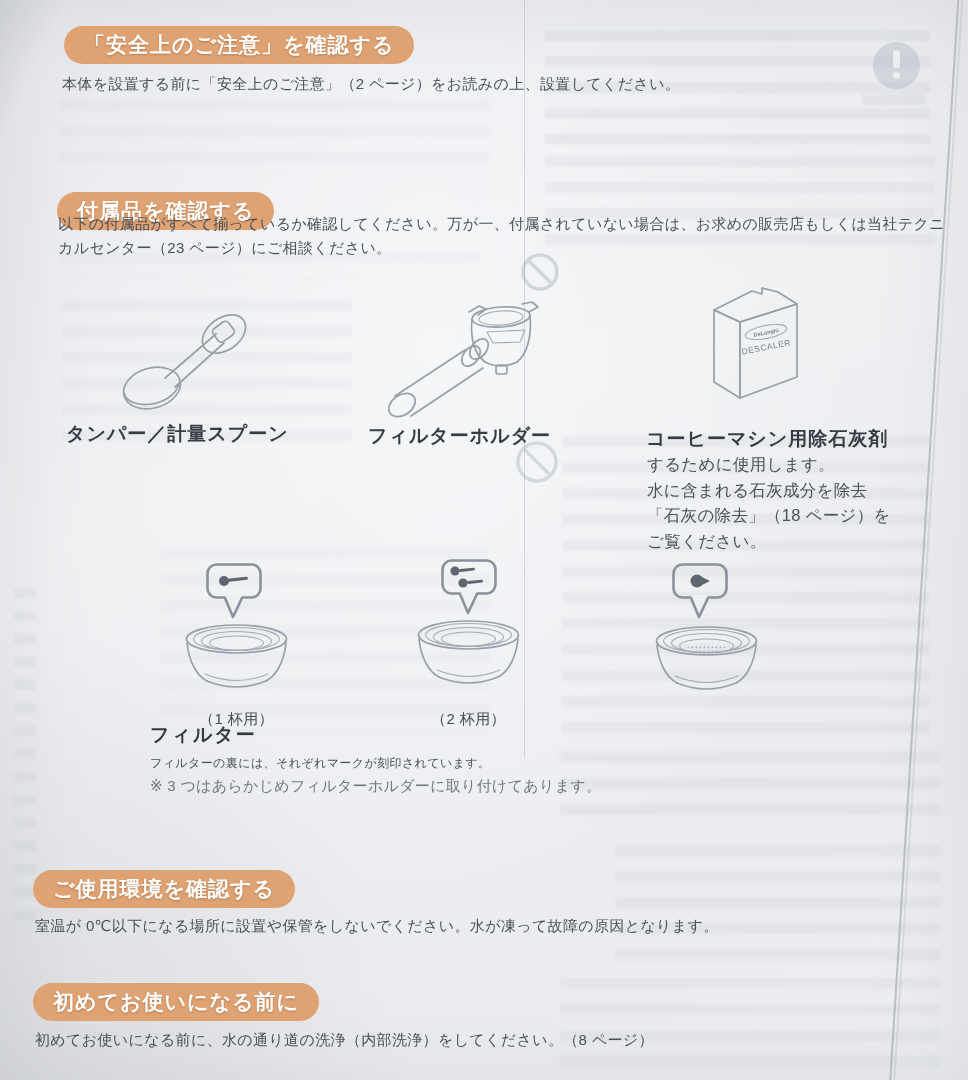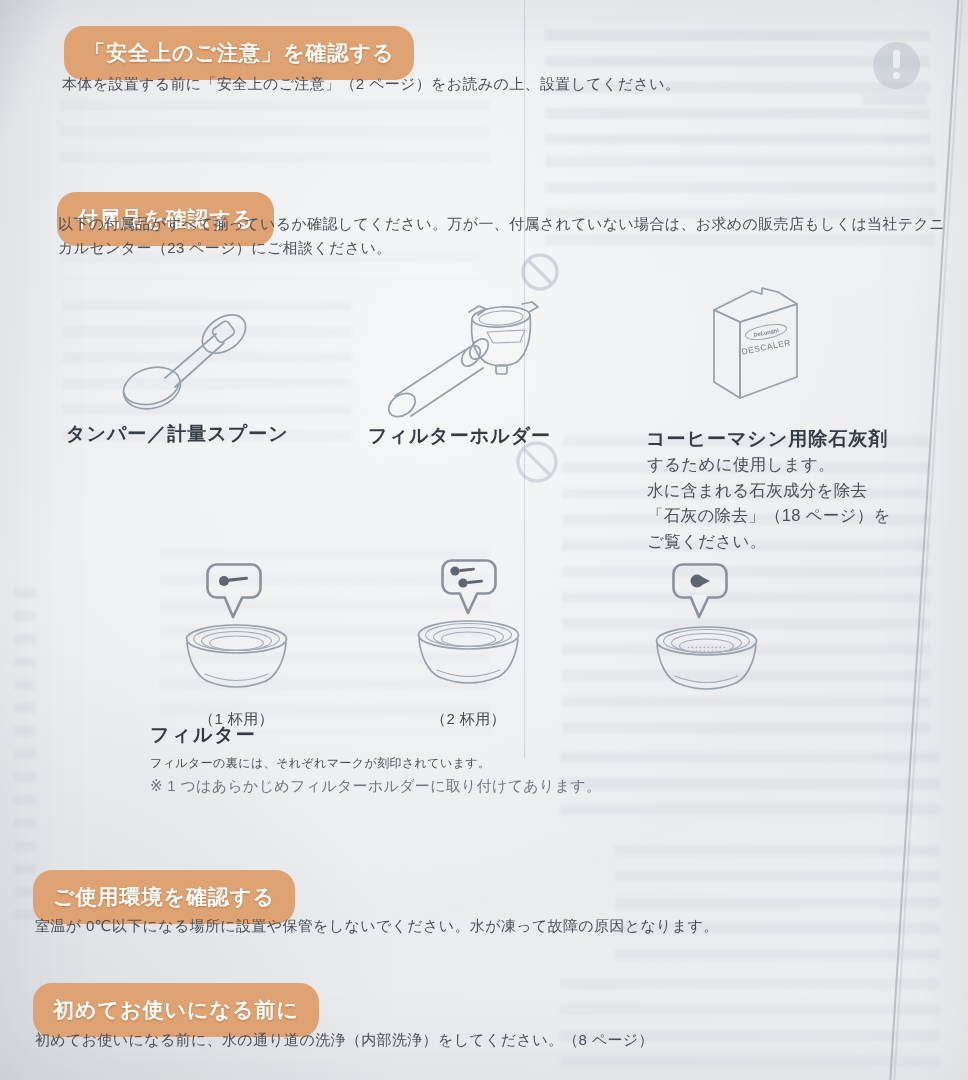"「安全上のご注意」を確認する" .pill { padding: 8px 20px -> 0 20px }
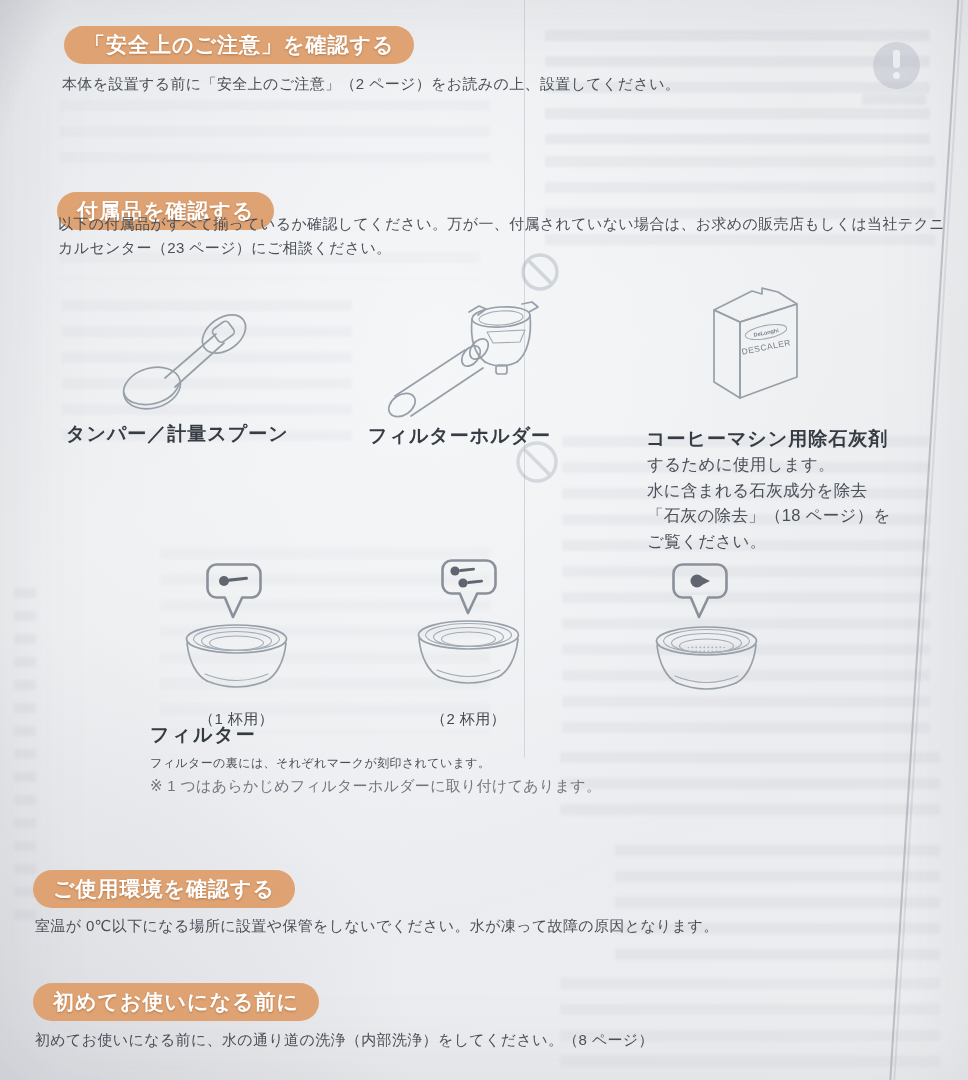"※ 1 つはあらかじめフィルターホルダーに取り付けてあります。" div.filters-note { text: 1 -> 3 }
